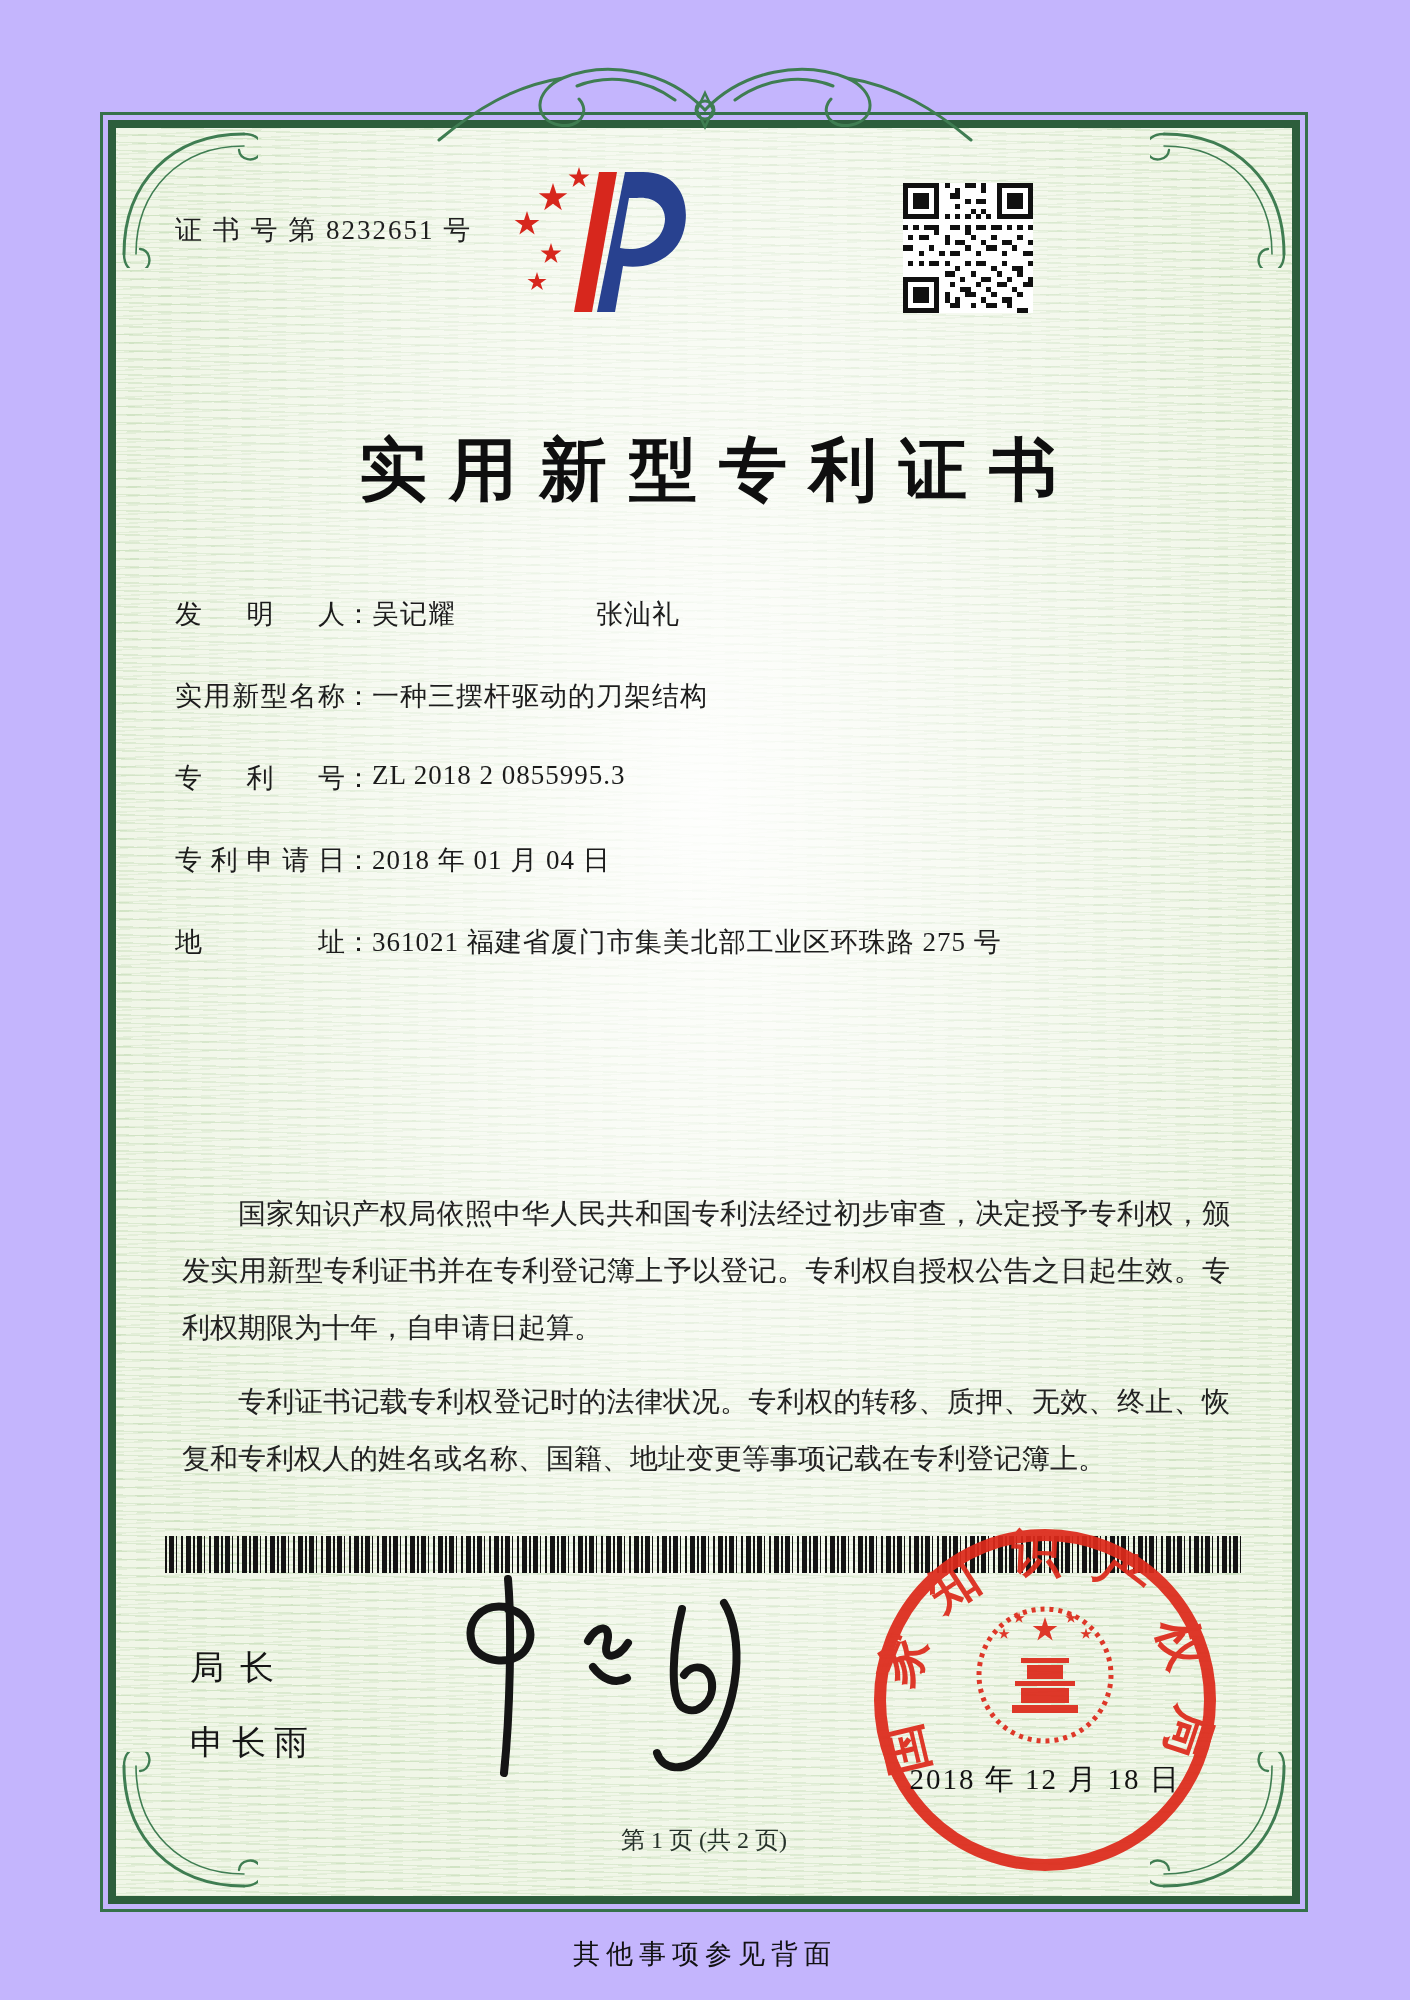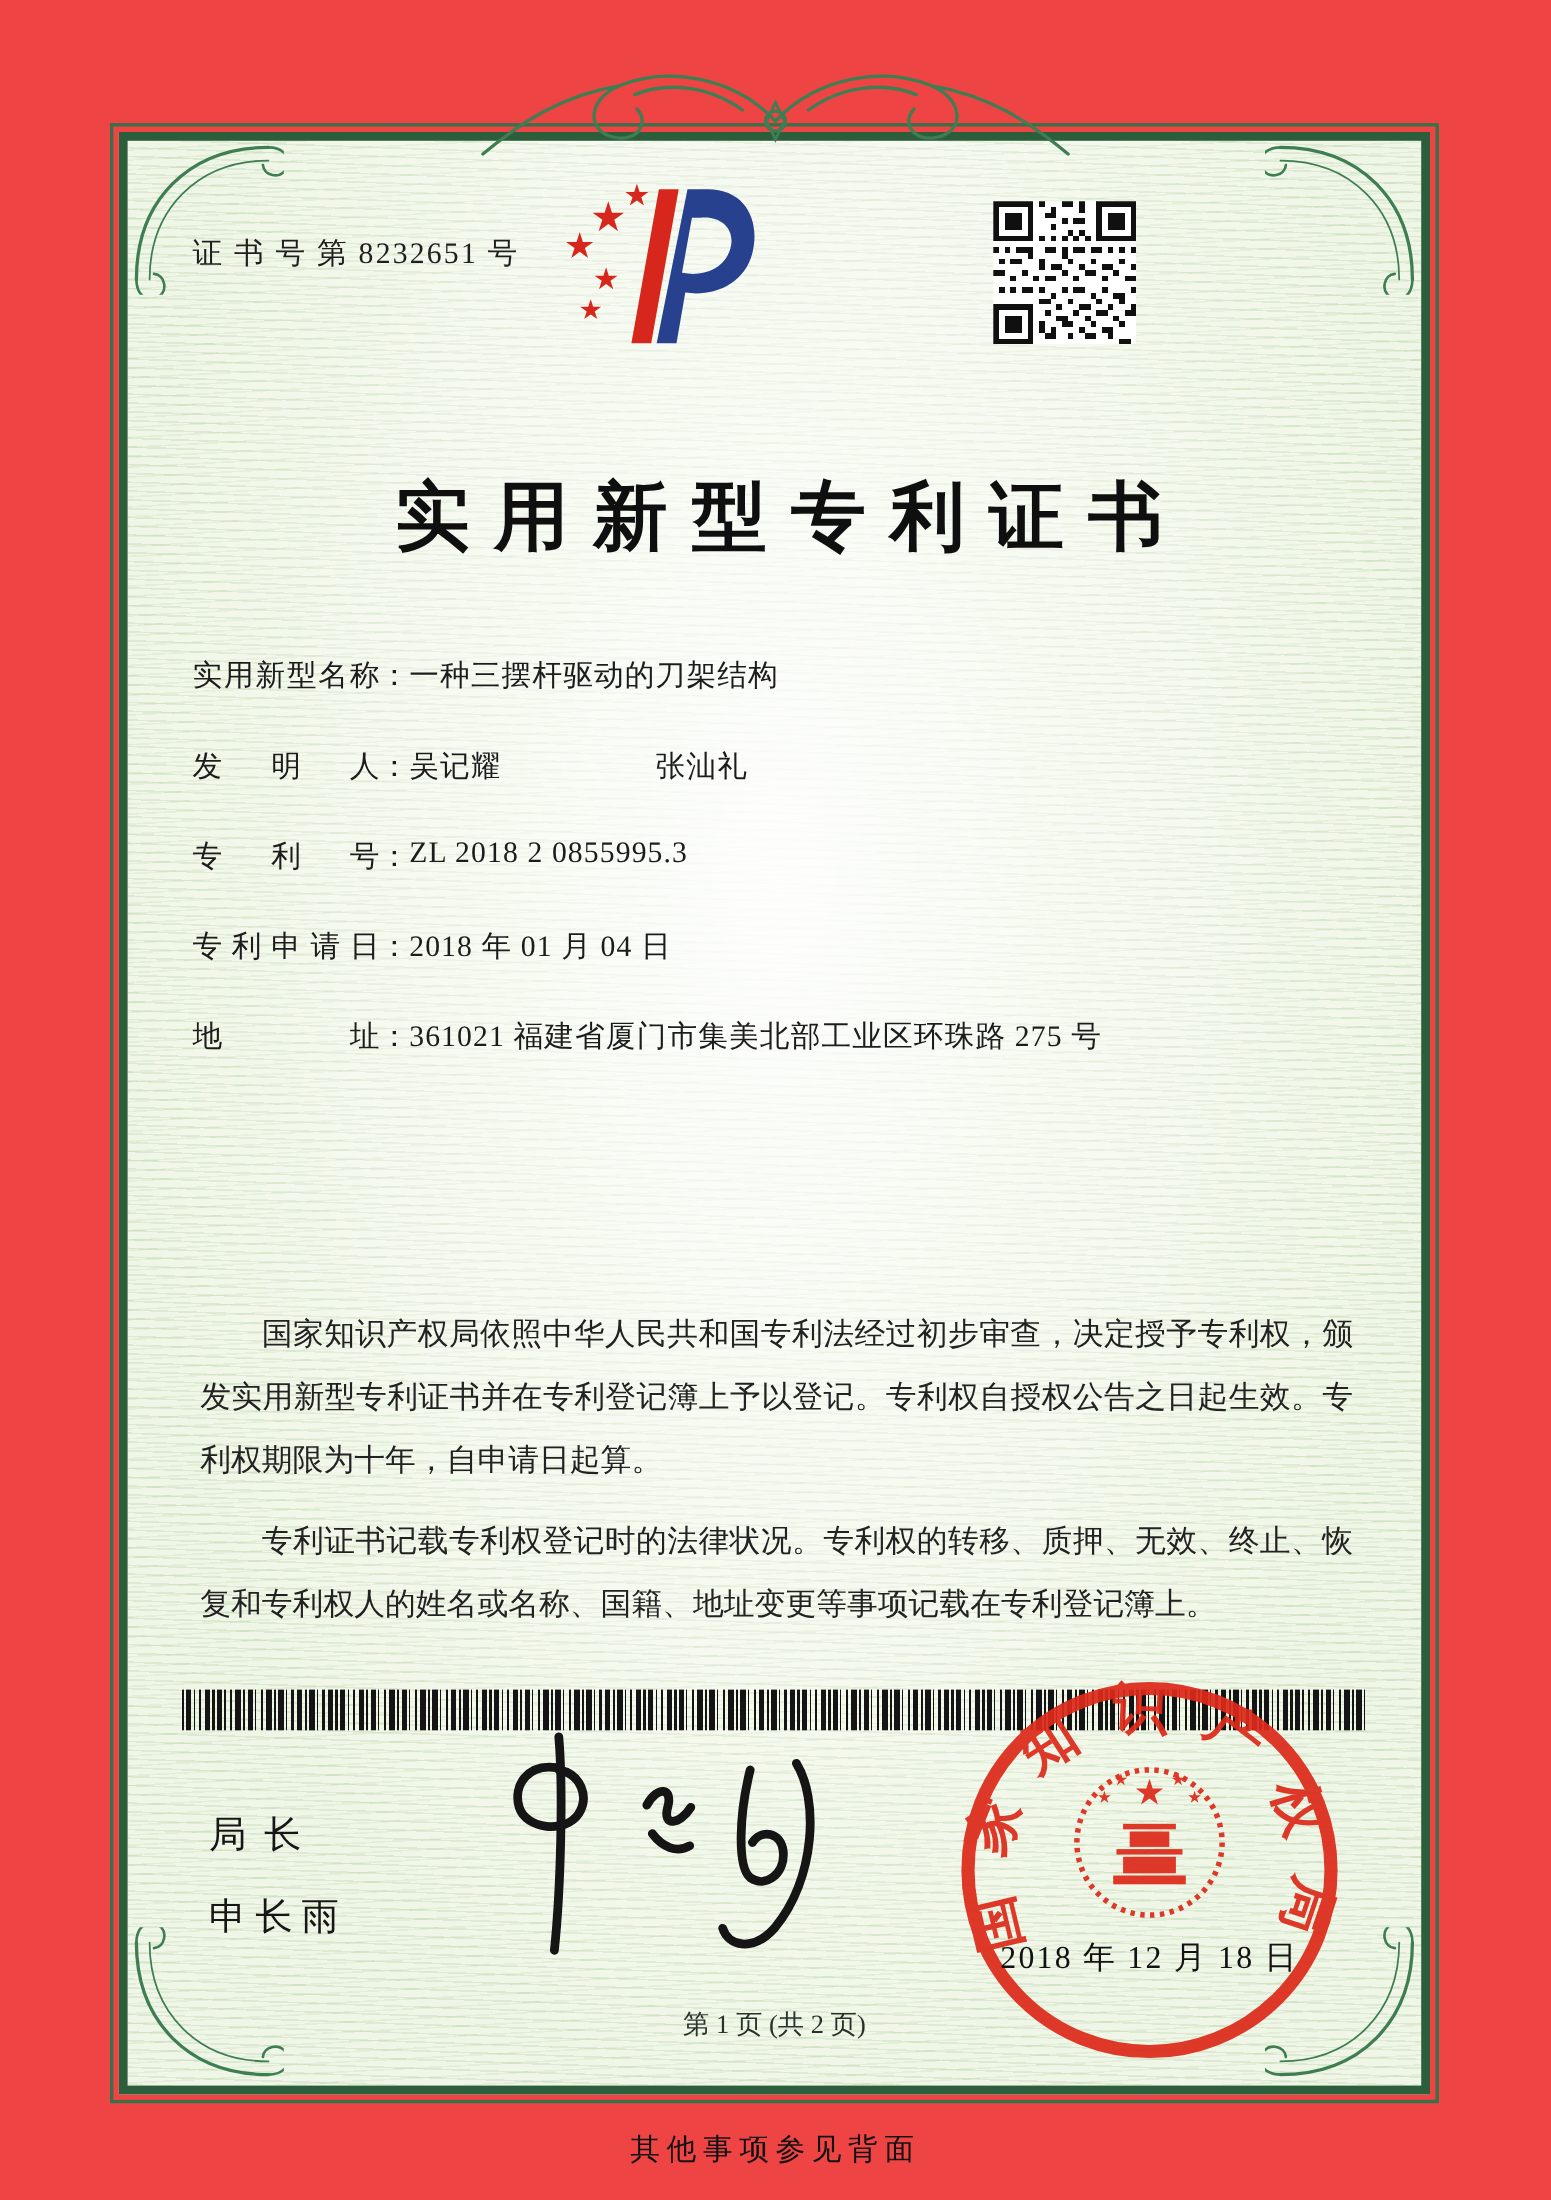"证 书 号 第 8232651" .page { background: #ef4444 -> #c4b5fd }
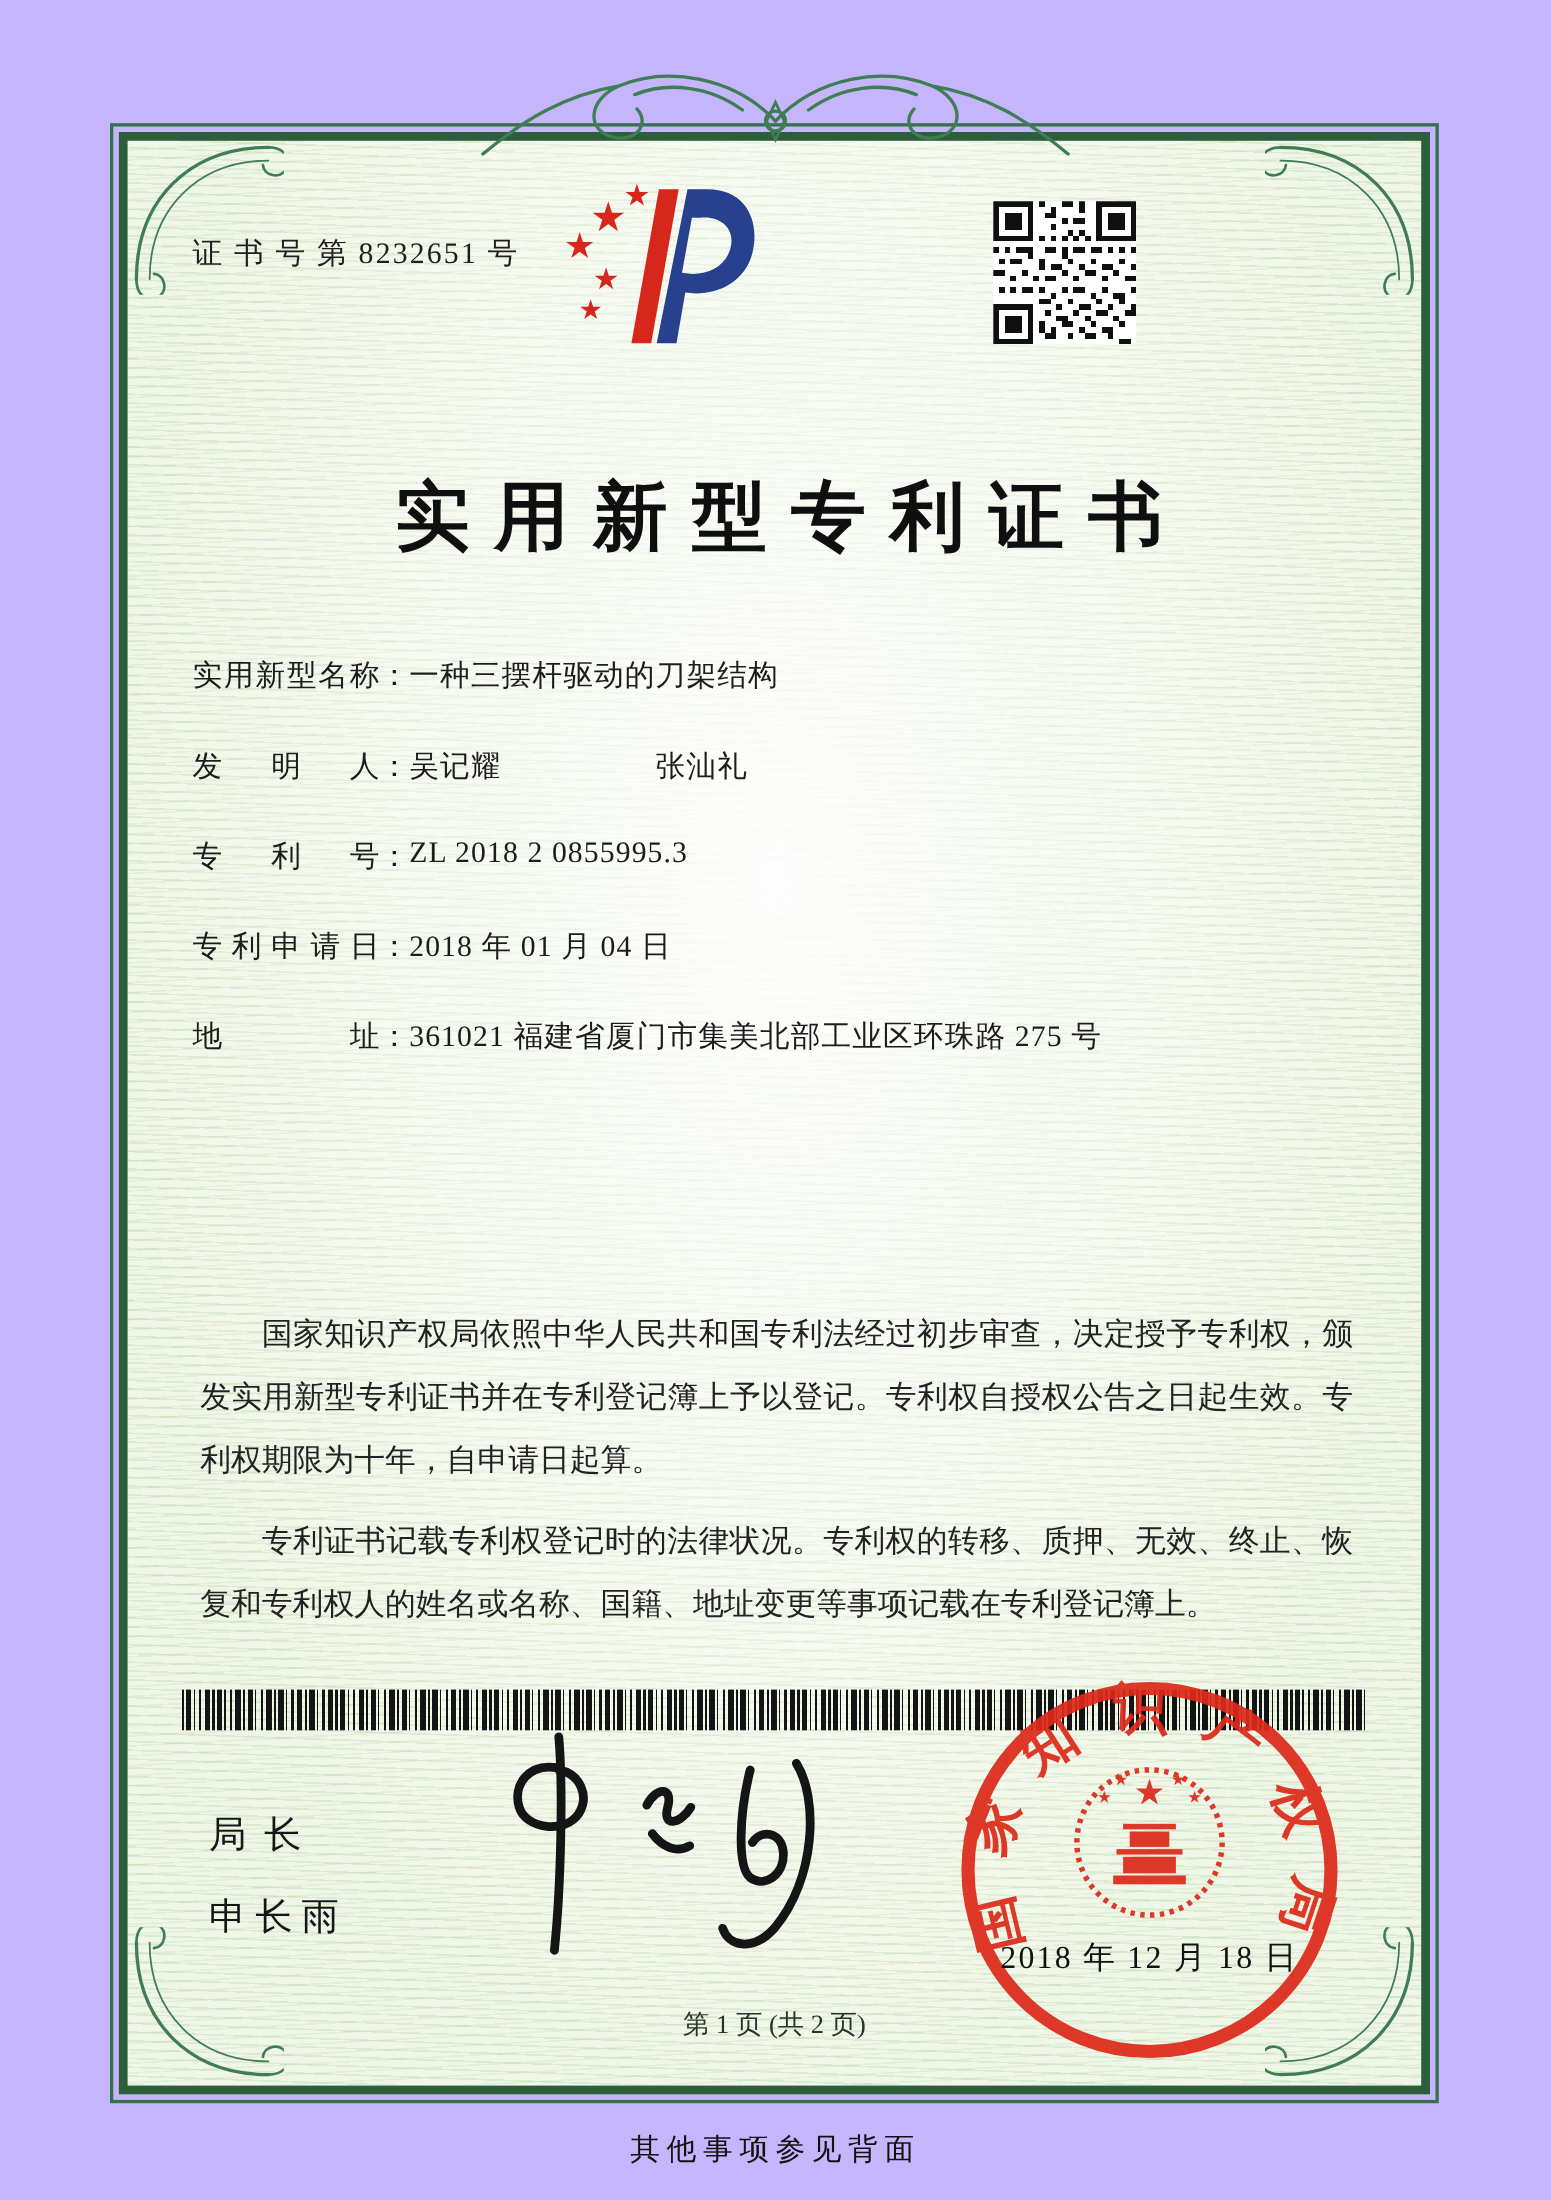"实用新型名称：一种三摆杆驱动的刀架结构" div.f-row { order: before "发明人：吴记耀 张汕礼" -> after "发明人：吴记耀 张汕礼" }
